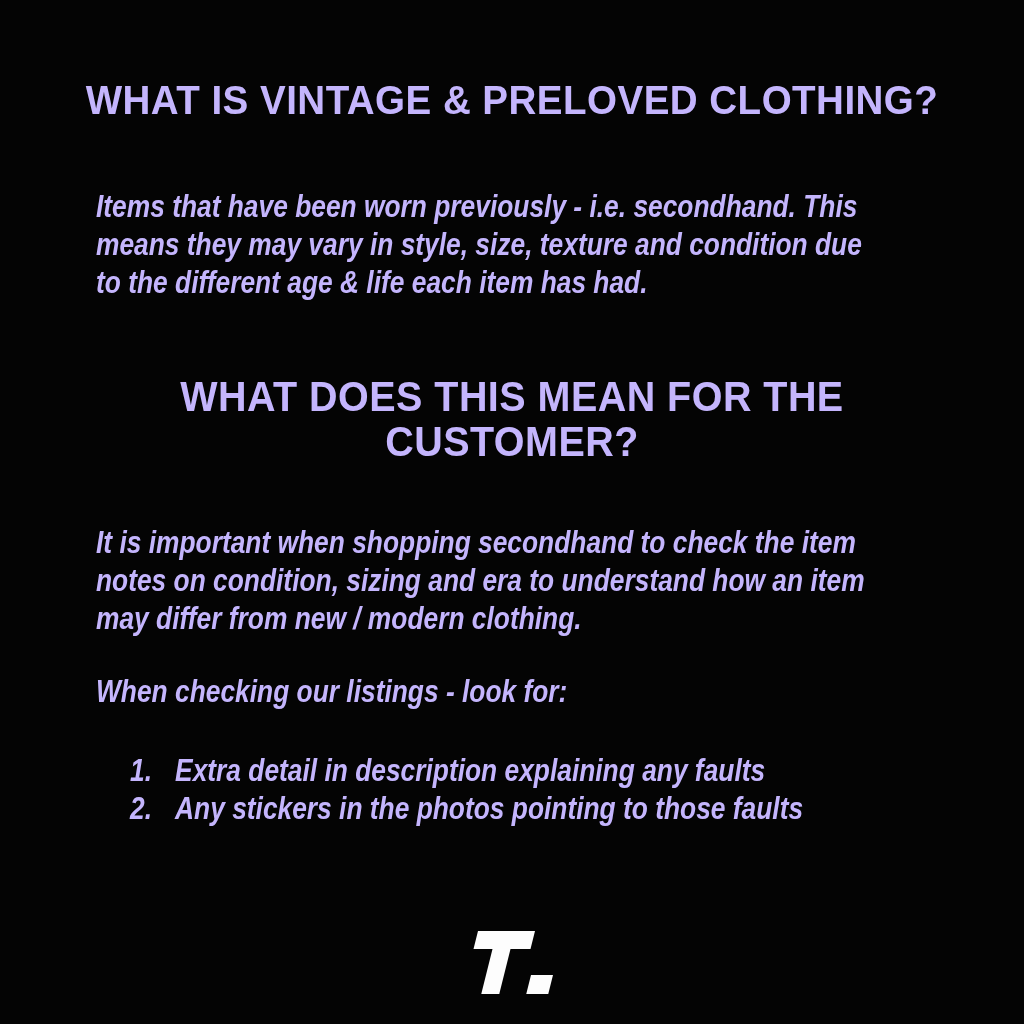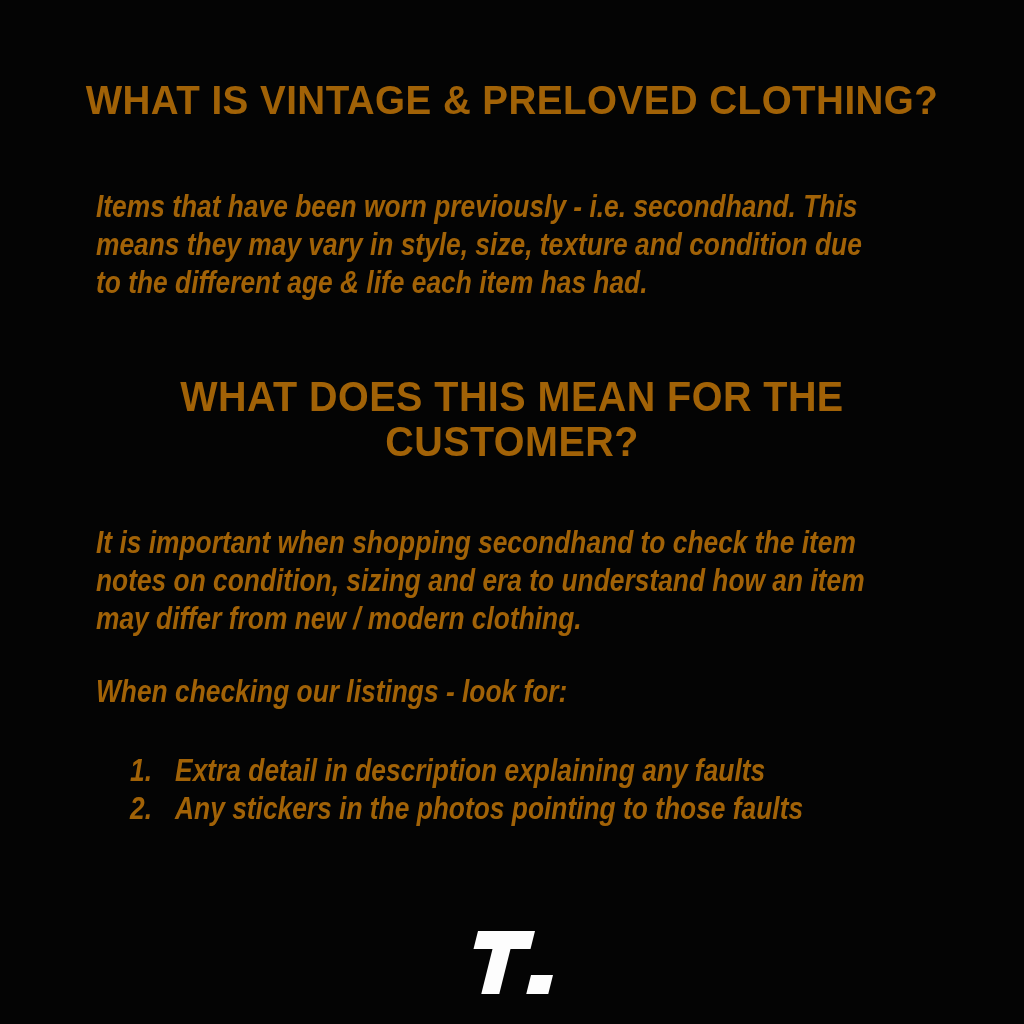"WHAT IS VINTAGE & PRELOVED" .canvas { color: #a16207 -> #c4b5fd }
